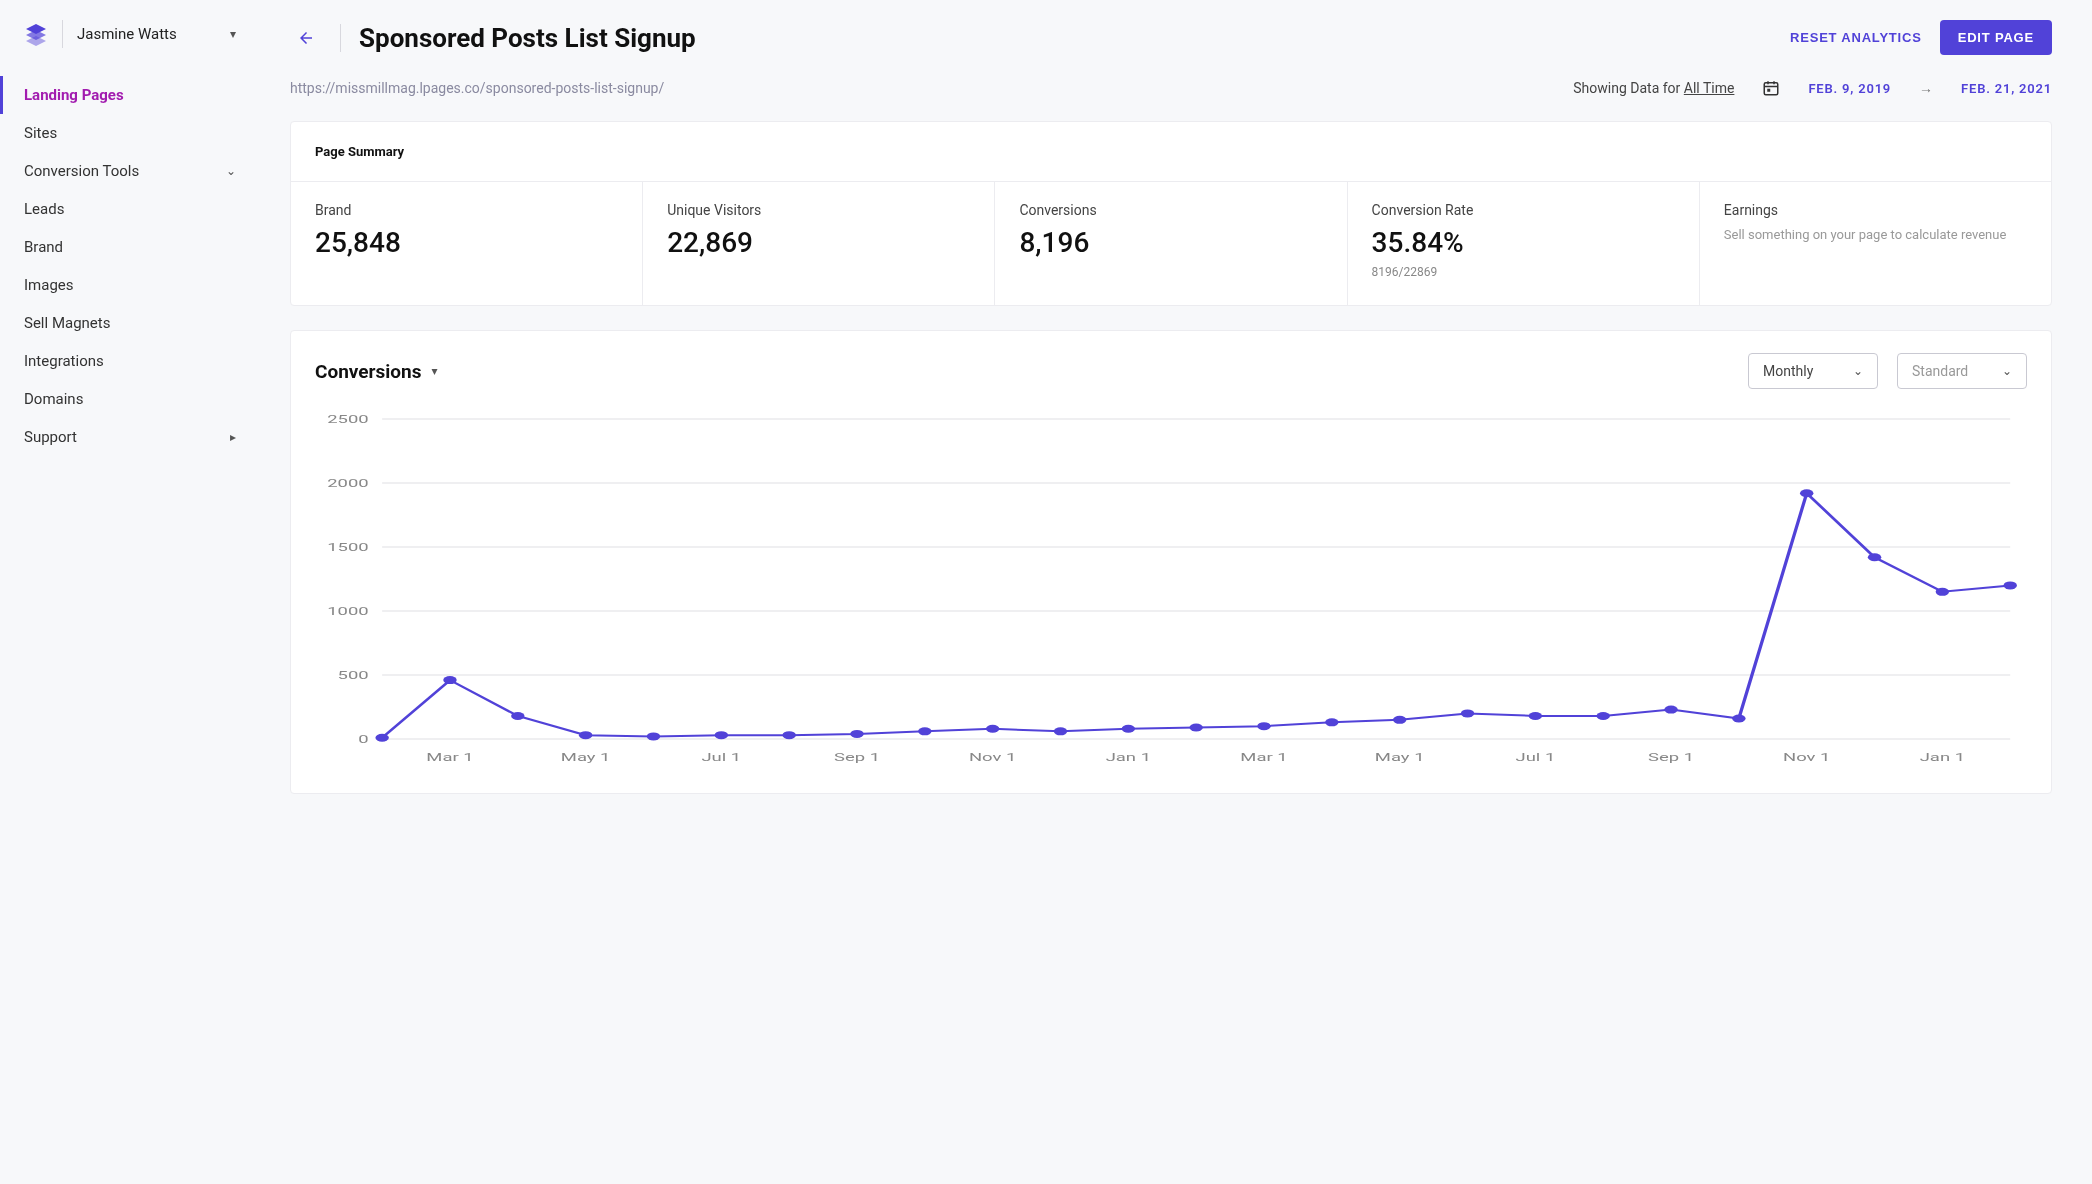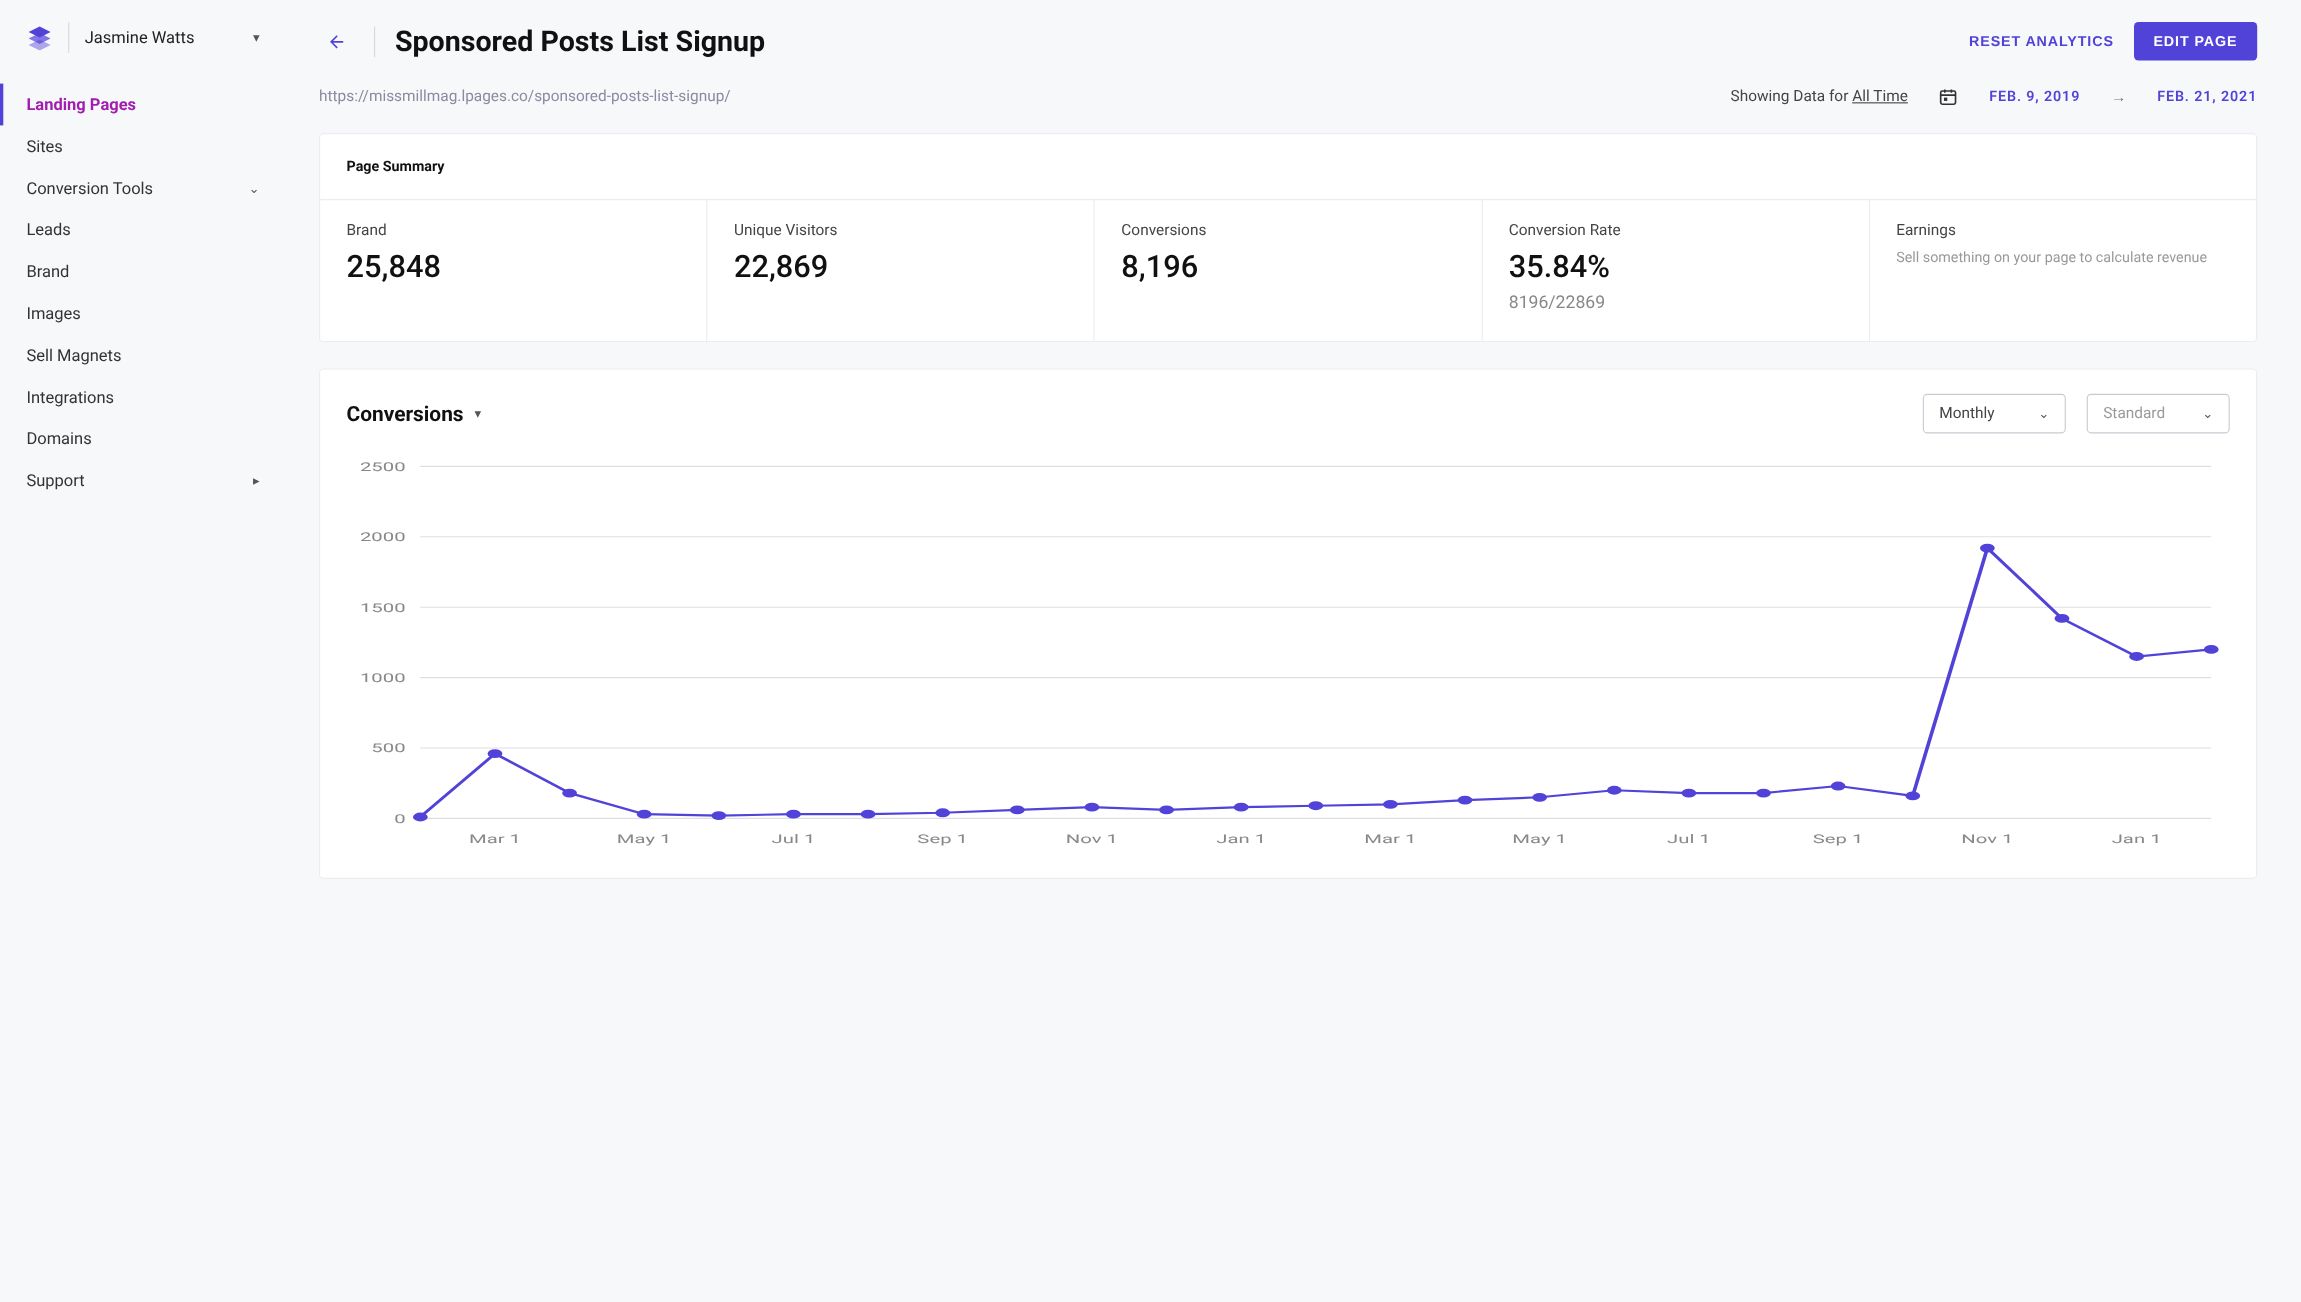"8196/22869" .summary-sub { font-size: 16px -> 12px }
